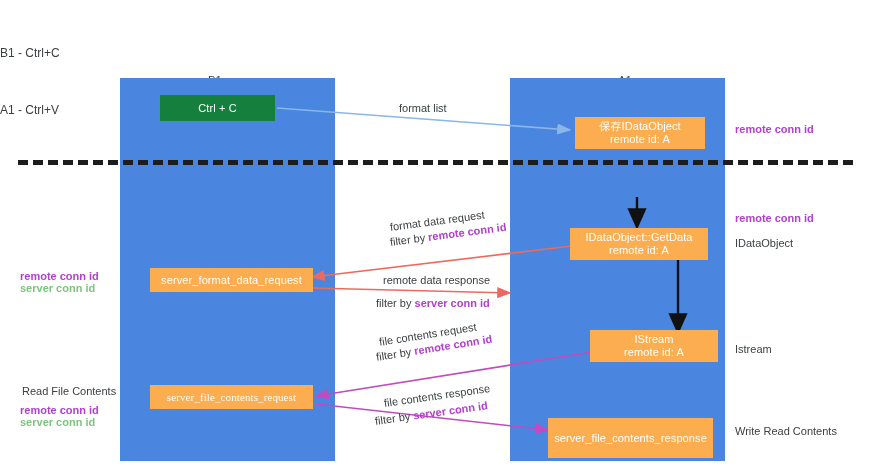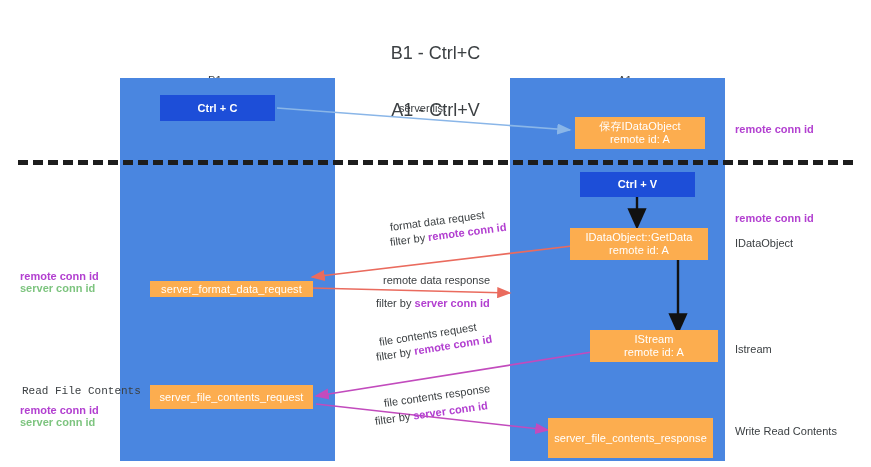"B1 - Ctrl+C" .title { font-size: 18px -> 12px; text-align: center -> left }
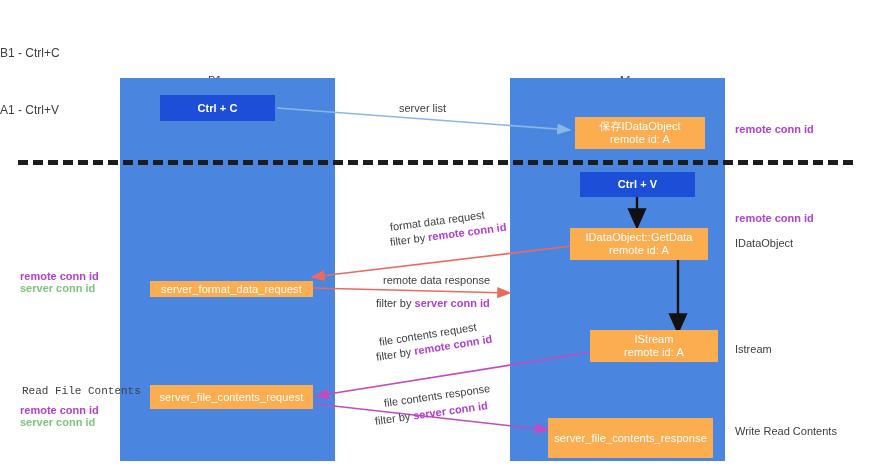"Ctrl + C" .node.green { background: #1d4ed8 -> #15803d; font-weight: bold -> none }
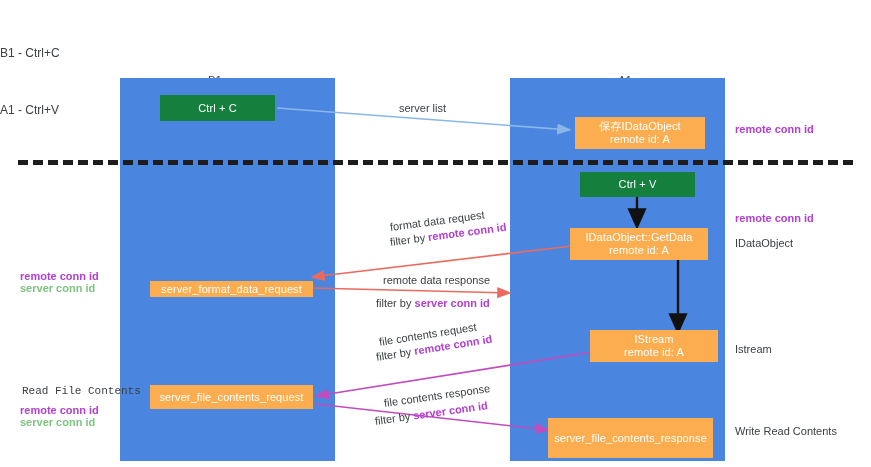"server list" div.abs { text: server -> format }
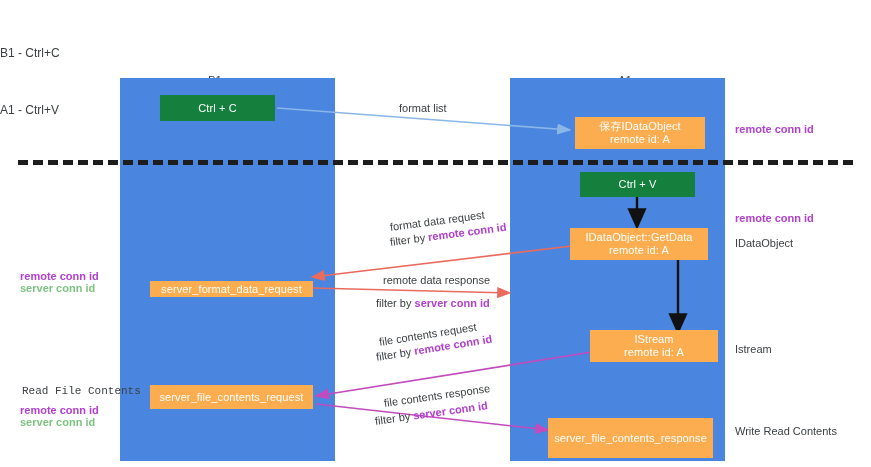"Ctrl + V" div.abs { html: <div> <span>Ctrl + V</span> </div> -> none }
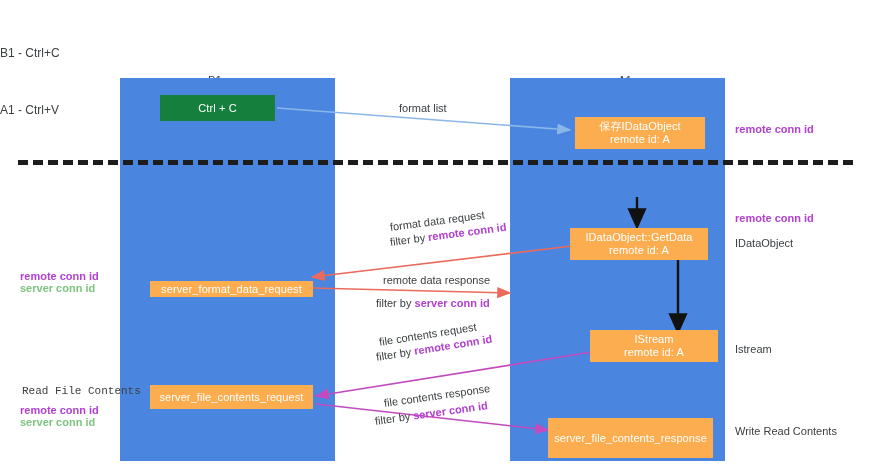"server_format_data_request" div.abs { height: 16px -> 24px; top: 281px -> 268px }
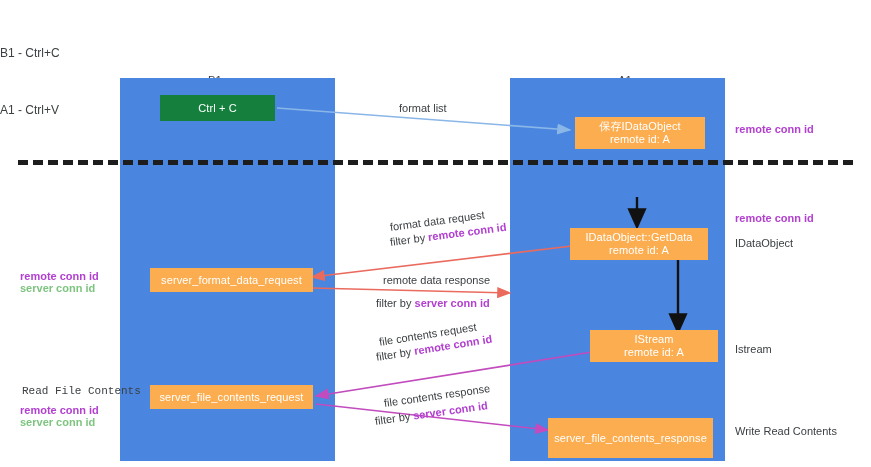"Read File Contents" div.abs { font-family: Liberation Mono, monospace -> none }
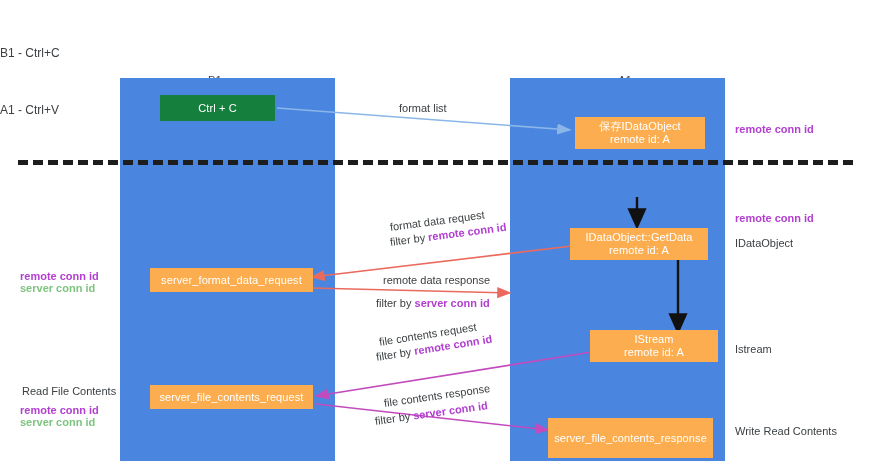"server_file_contents_request" div.abs { font-family: none -> Liberation Serif, serif }
